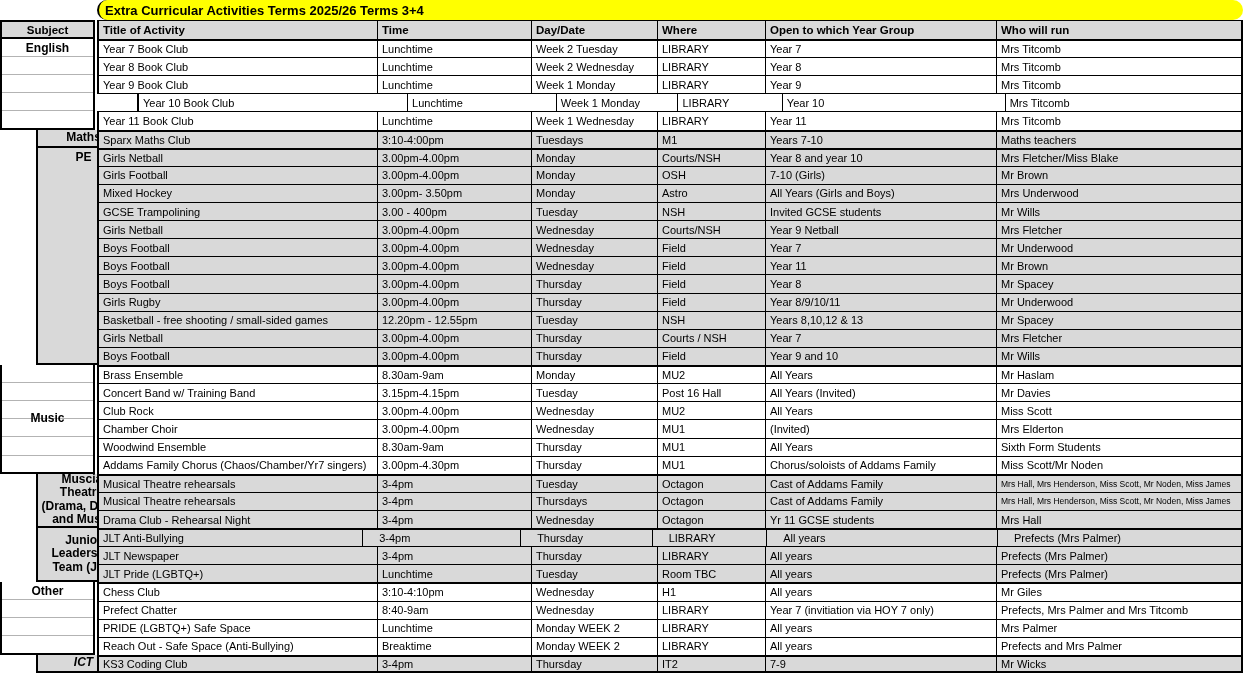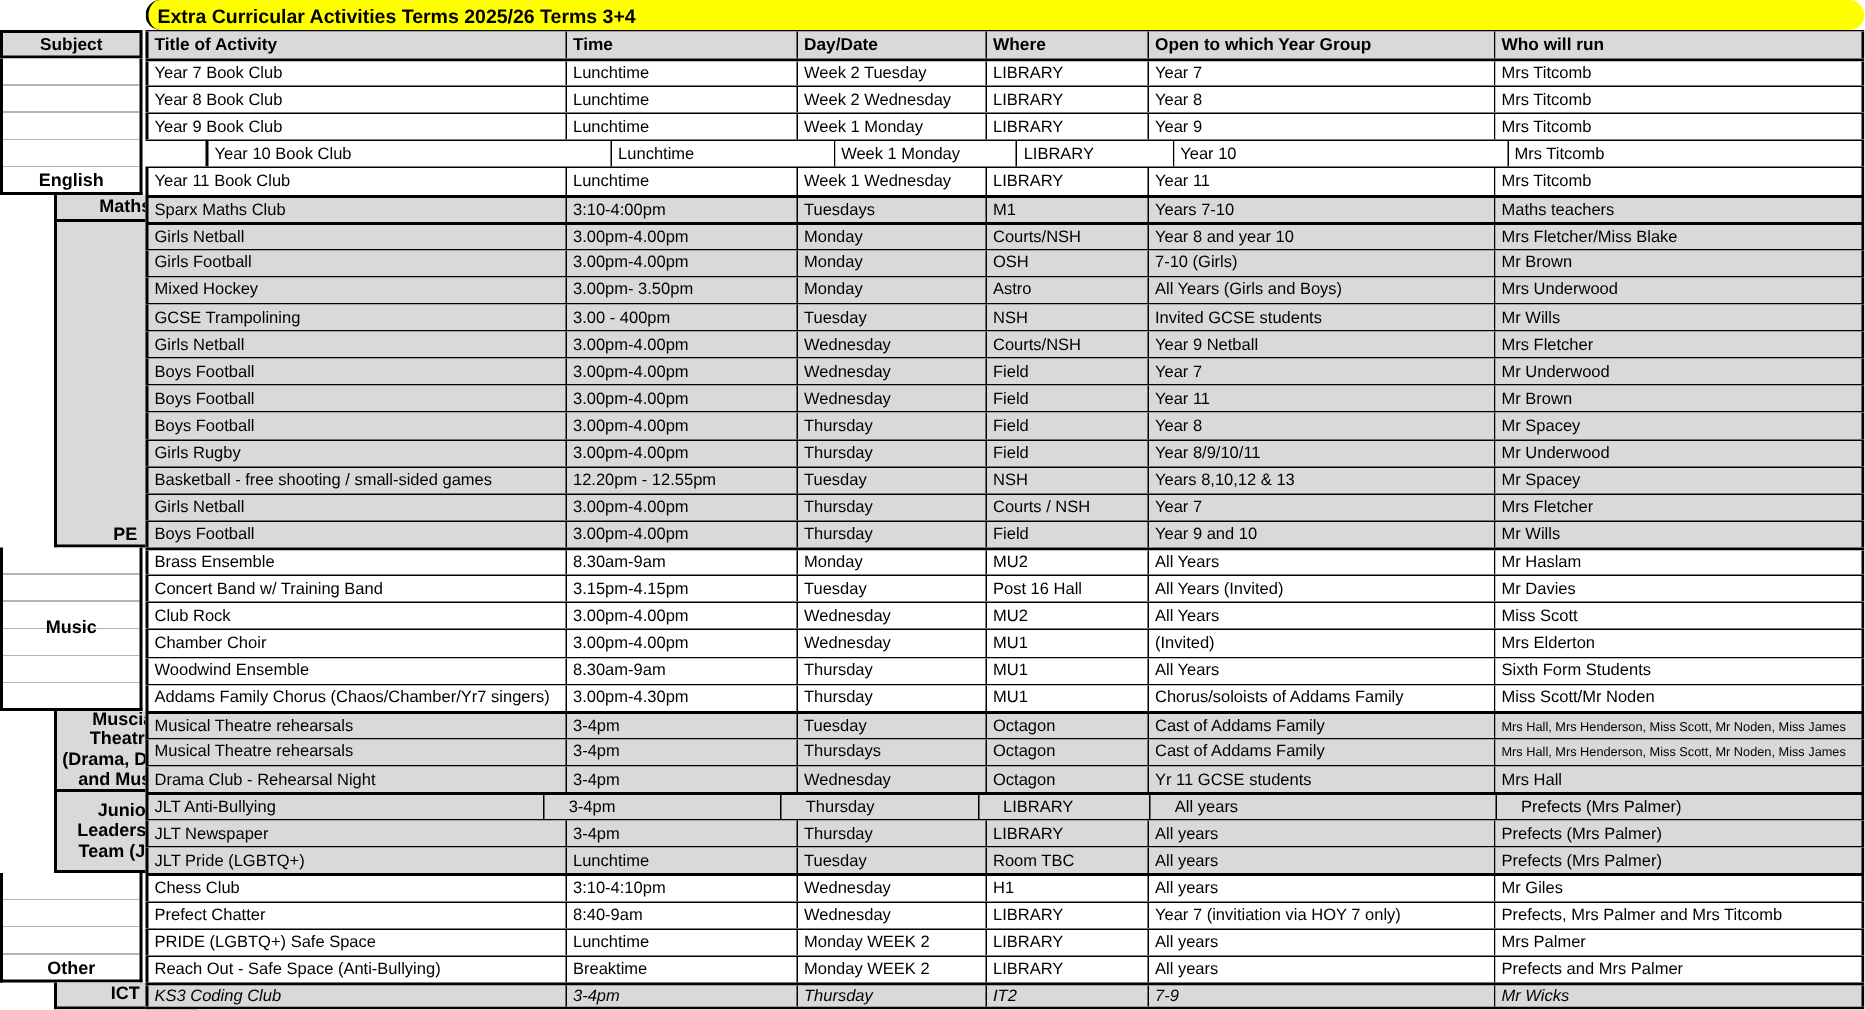"English" .subj-box.vtop { align-items: flex-end -> flex-start }
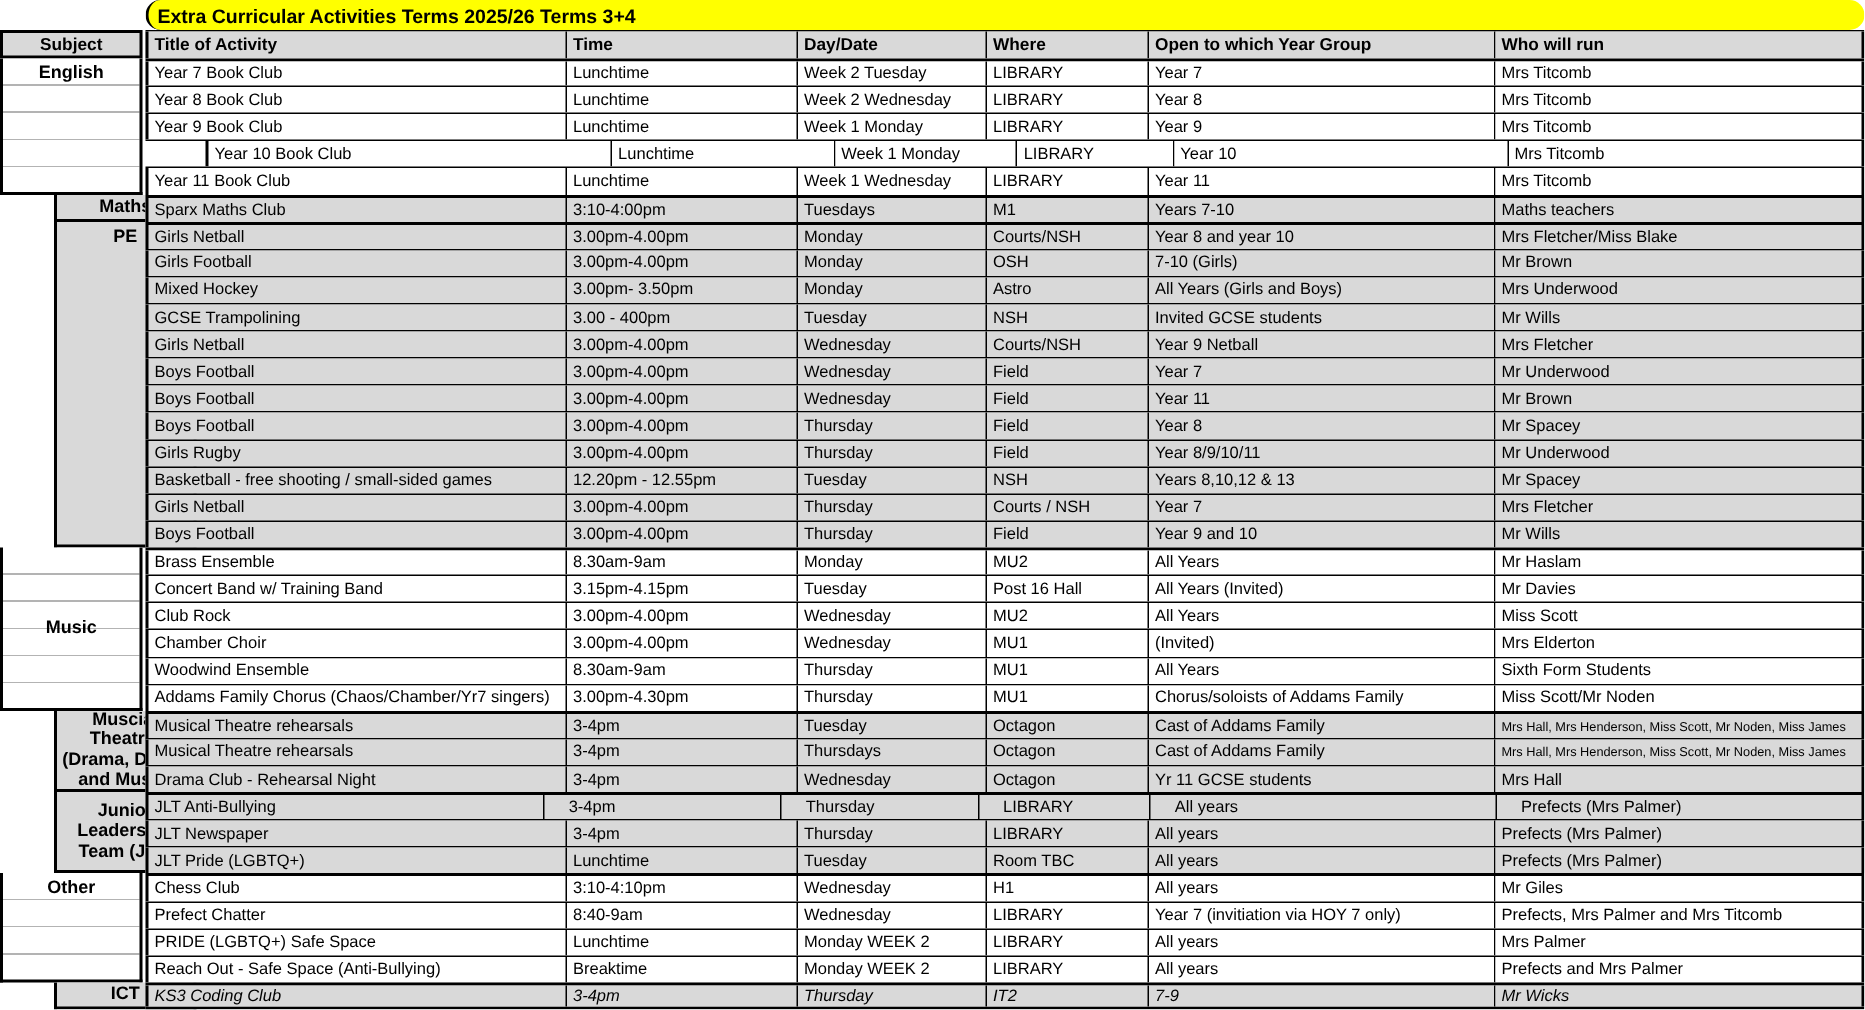"ICT" div.subj-box { font-style: none -> italic }
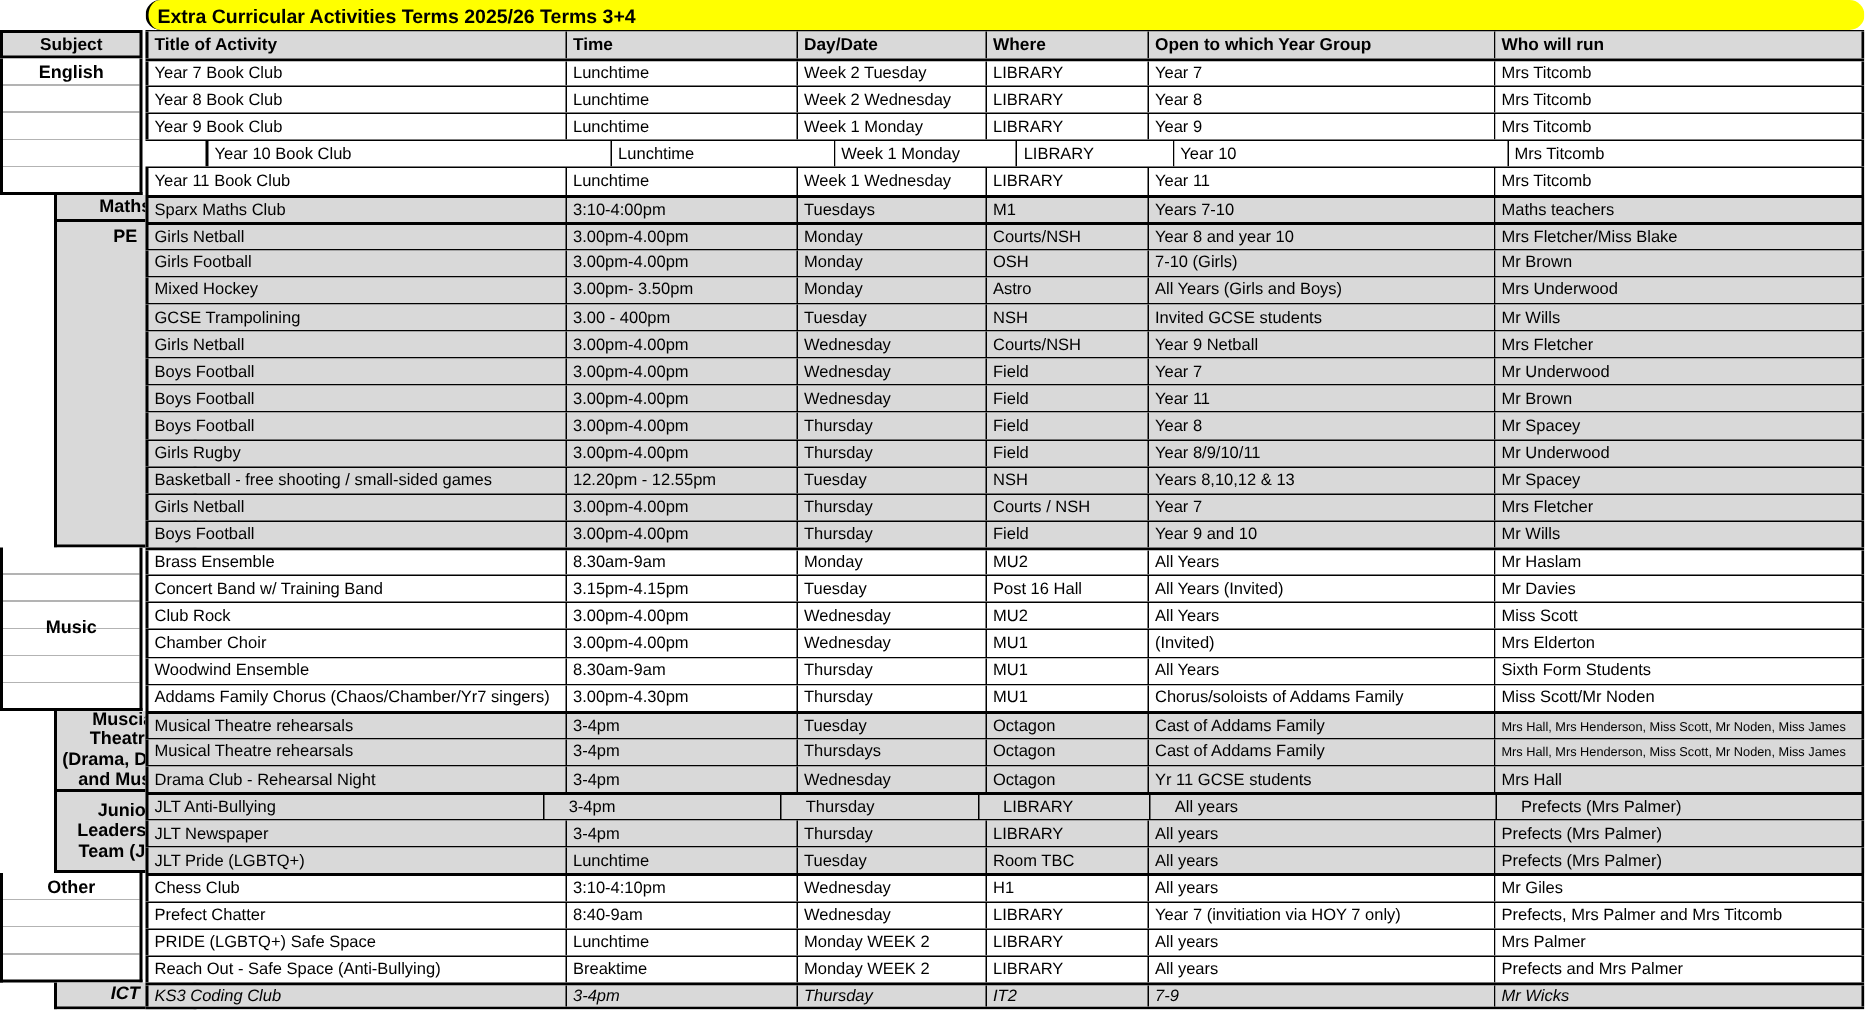"KS3 Coding Club" div.trow { font-style: italic -> none }
